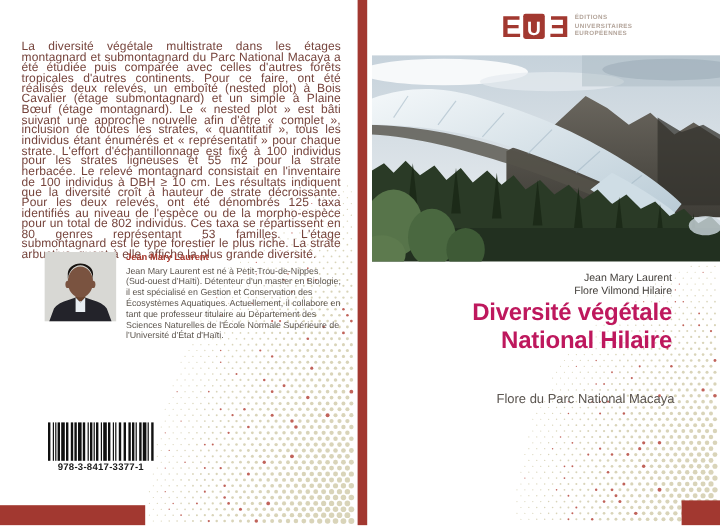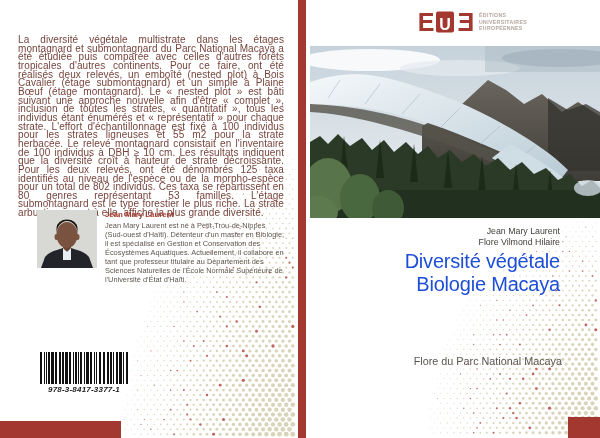"Diversité végétale" .title { color: #1d4ed8 -> #be185d; font-weight: normal -> bold }
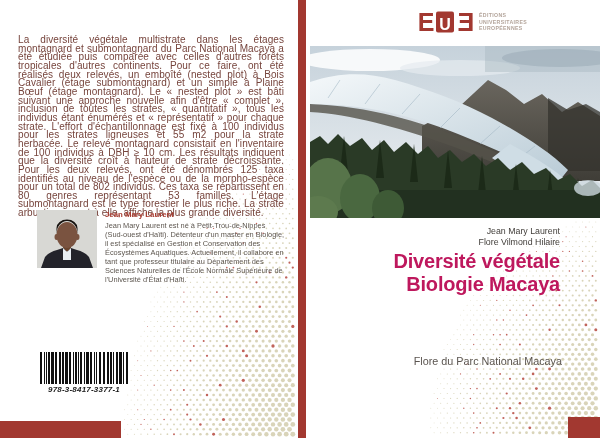"Biologie Macaya" div { text: Biologie Macaya -> National Hilaire }
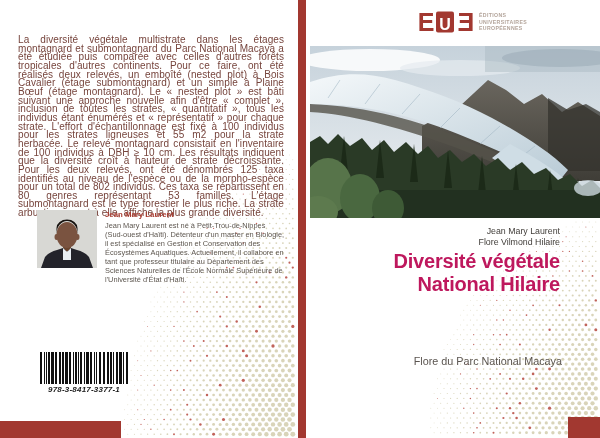"Flore du Parc National Macaya" .subtitle { margin-top: 28px -> none }
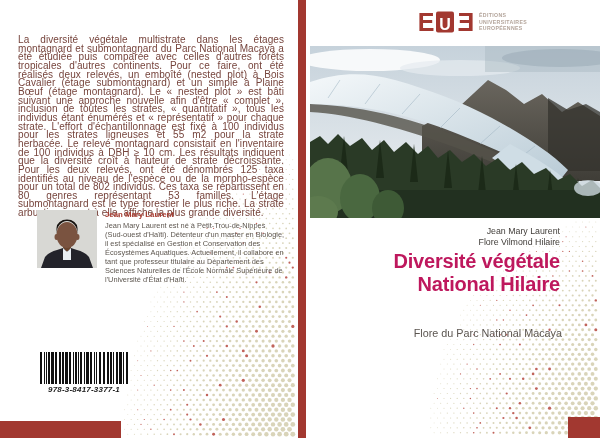"978-3-8417-3377-1" .isbn { font-style: italic -> none }
